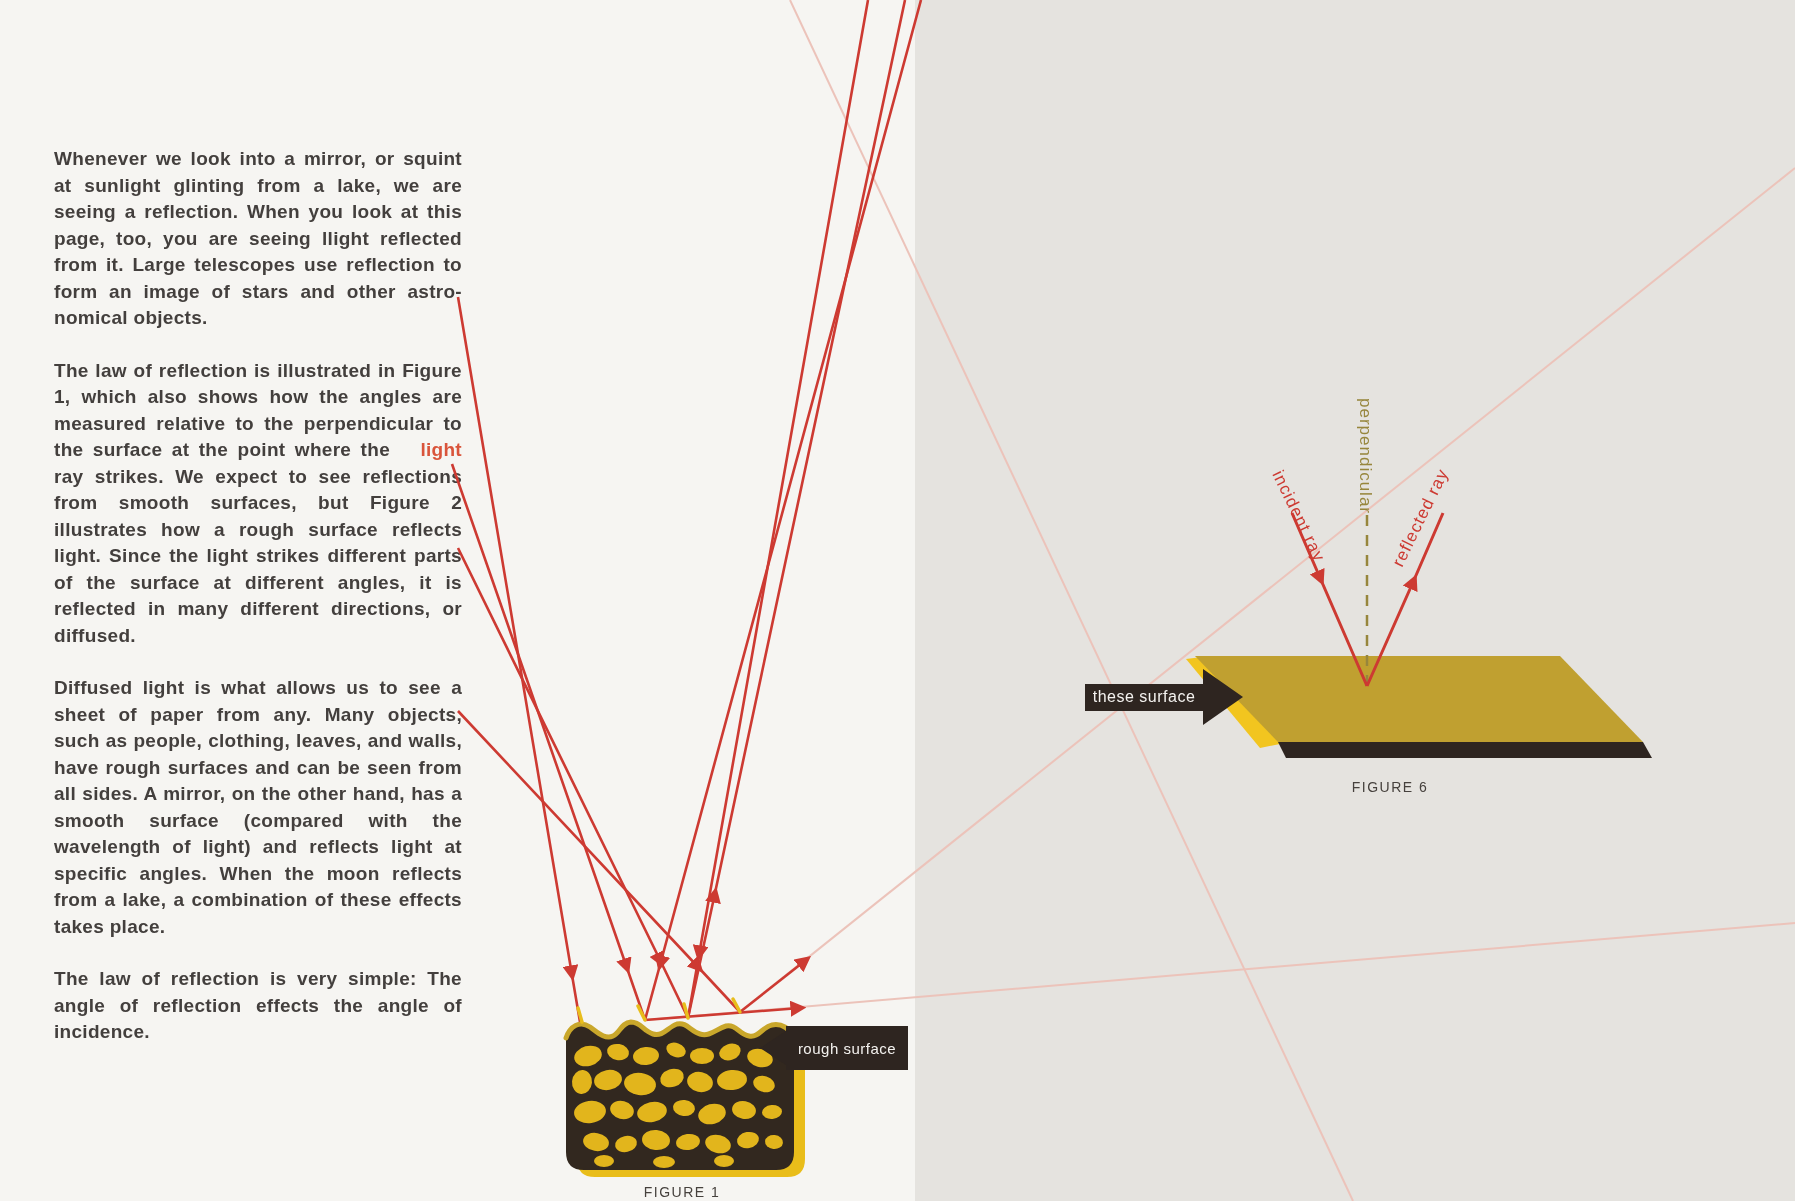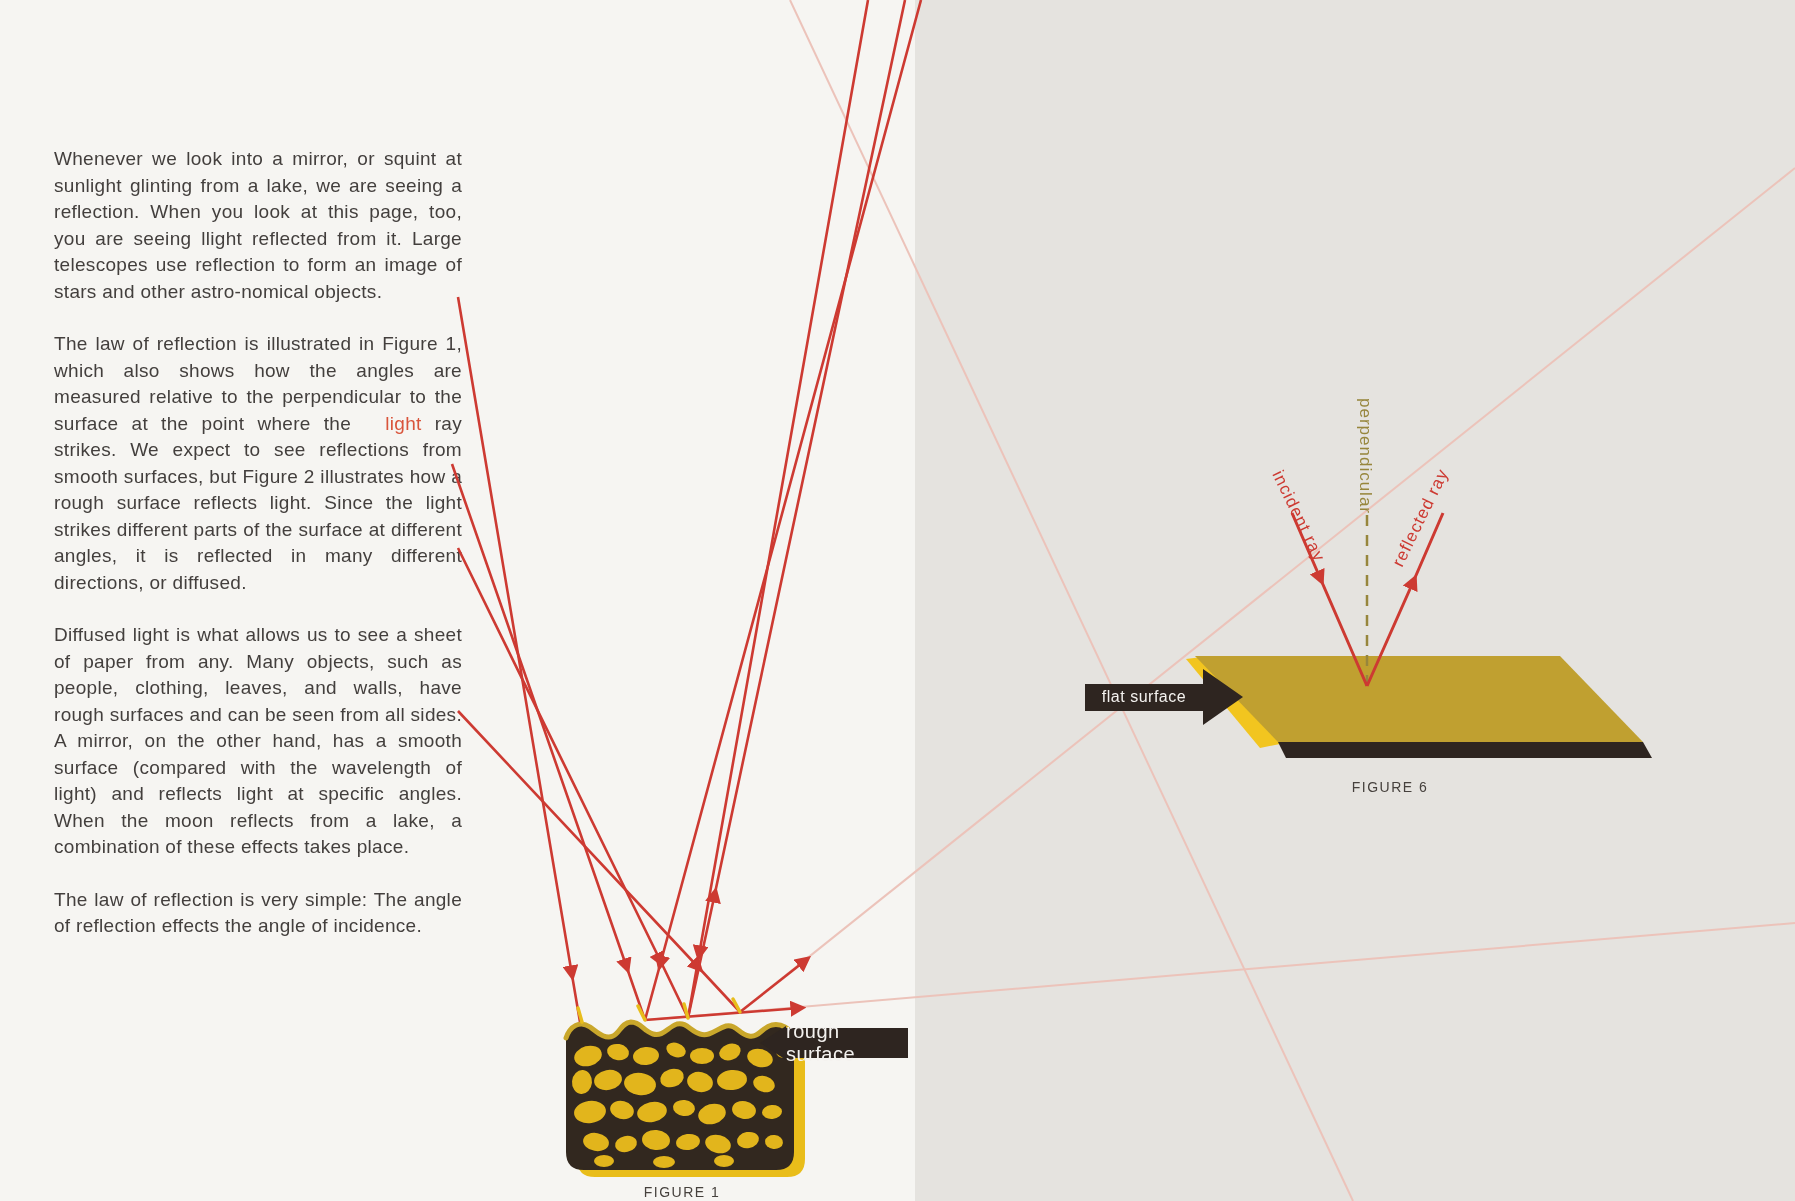"Whenever we look into a" .article p { font-weight: none -> bold }
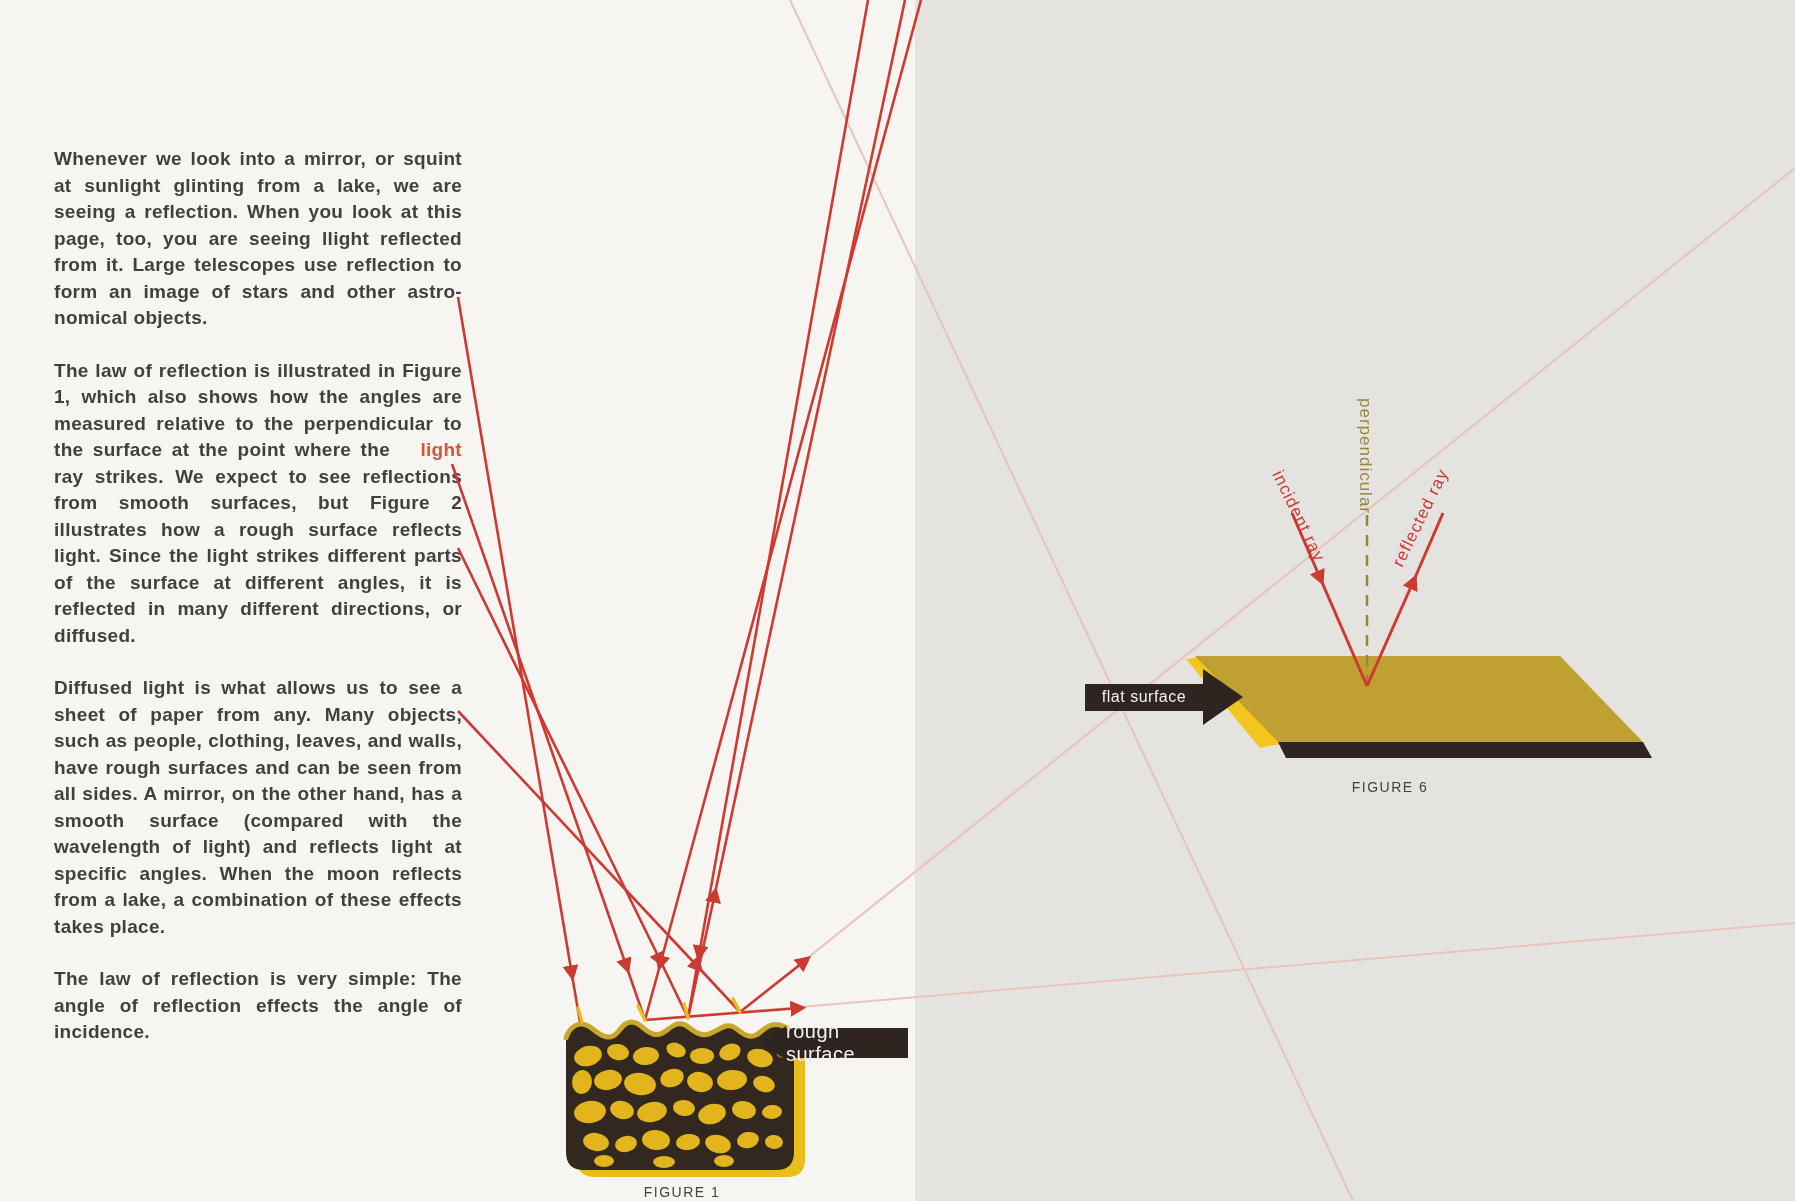"flat surface" div.tag-box { text: flat -> these }
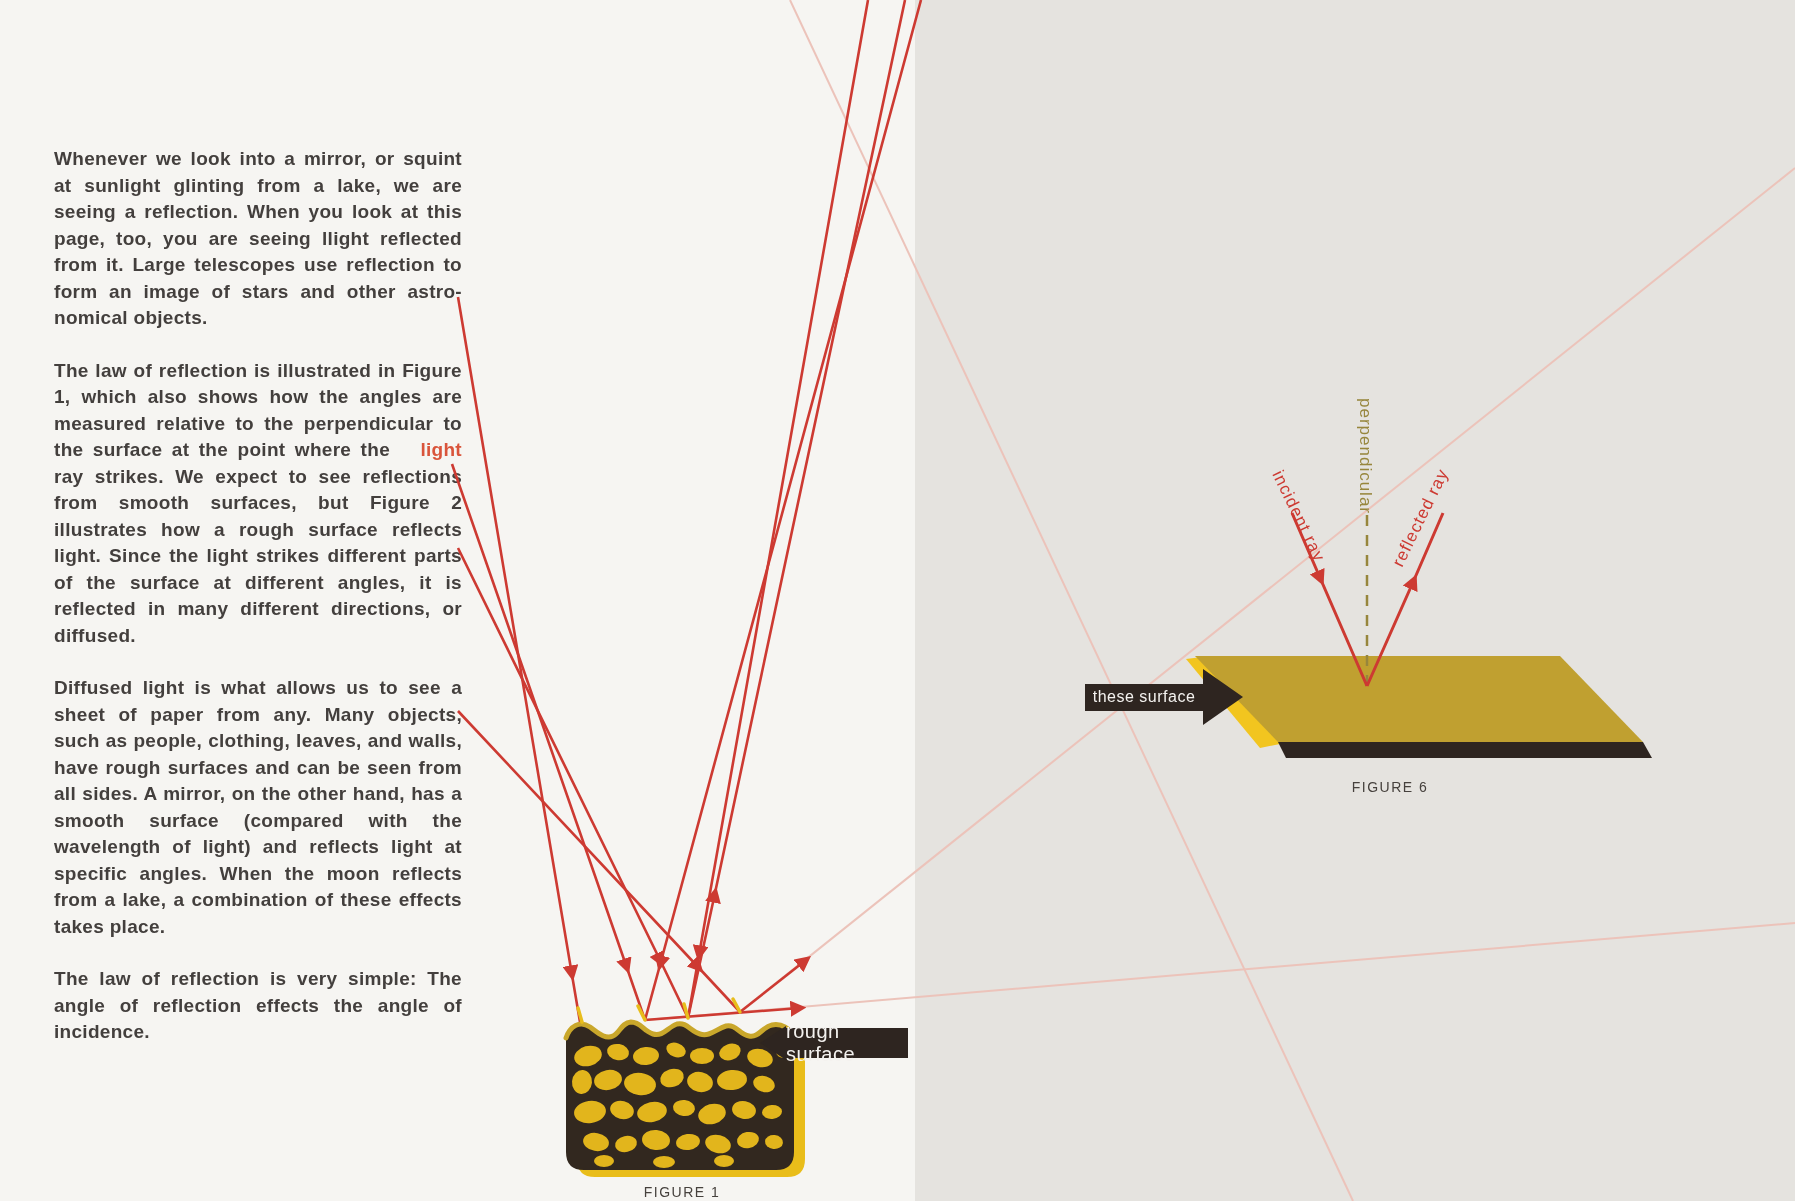"rough surface" .tag-box.fig1 { font-size: 20px -> 15px; height: 30px -> 44px }
